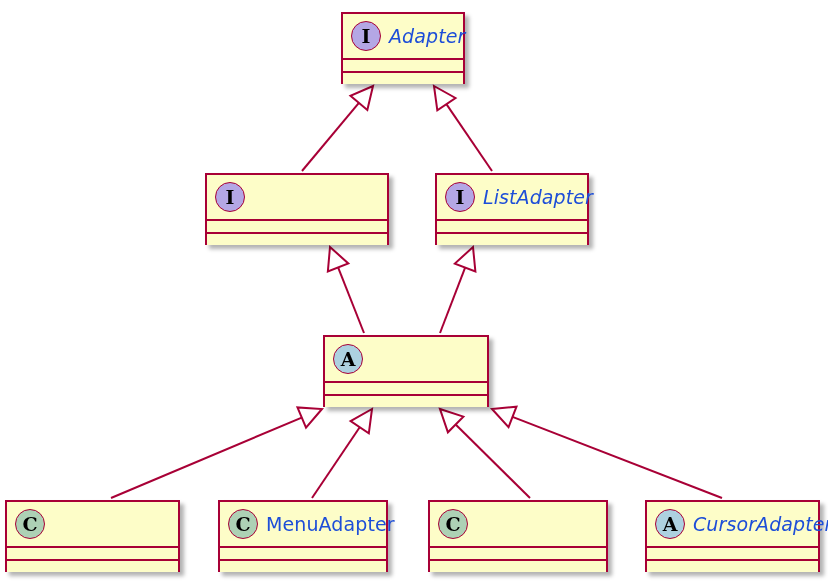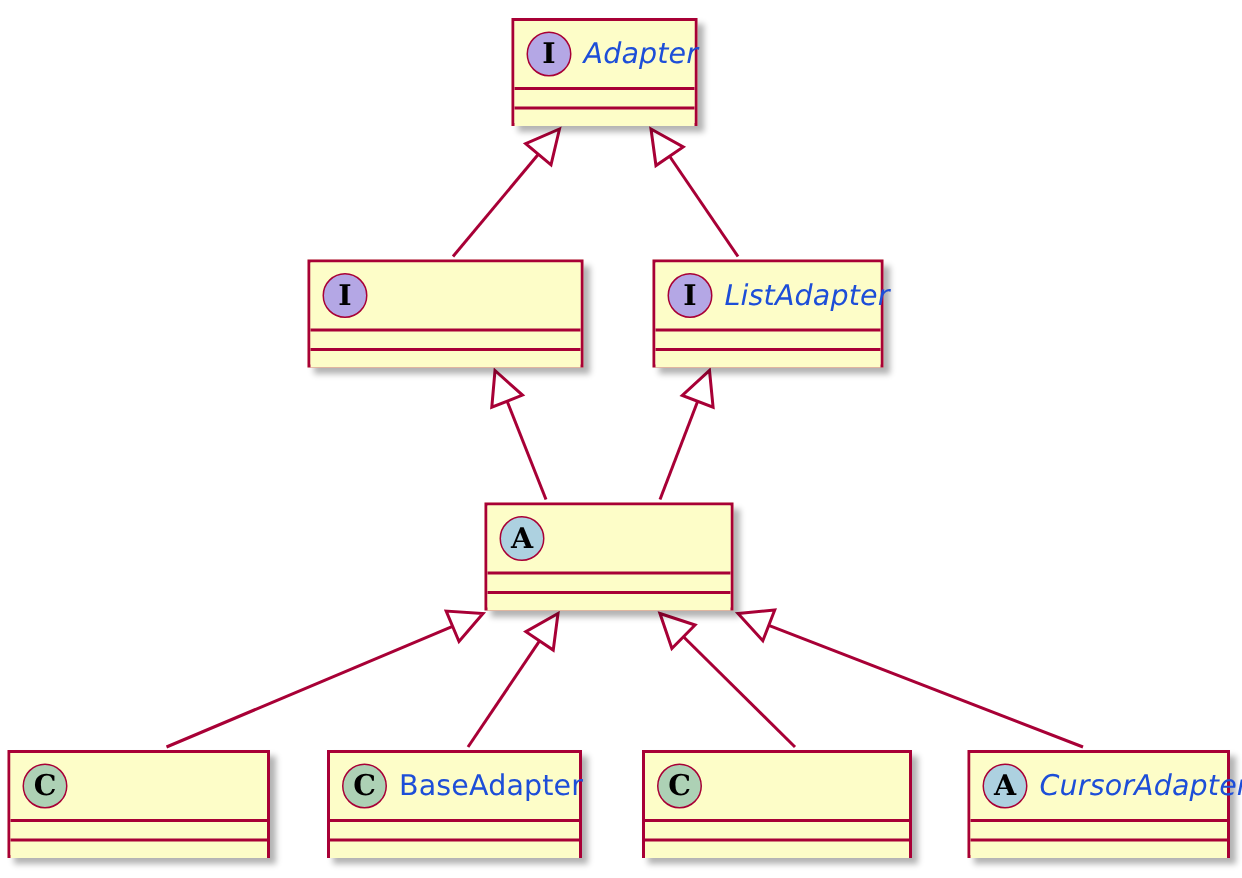"BaseAdapter" span.node-title { text: BaseAdapter -> MenuAdapter }
